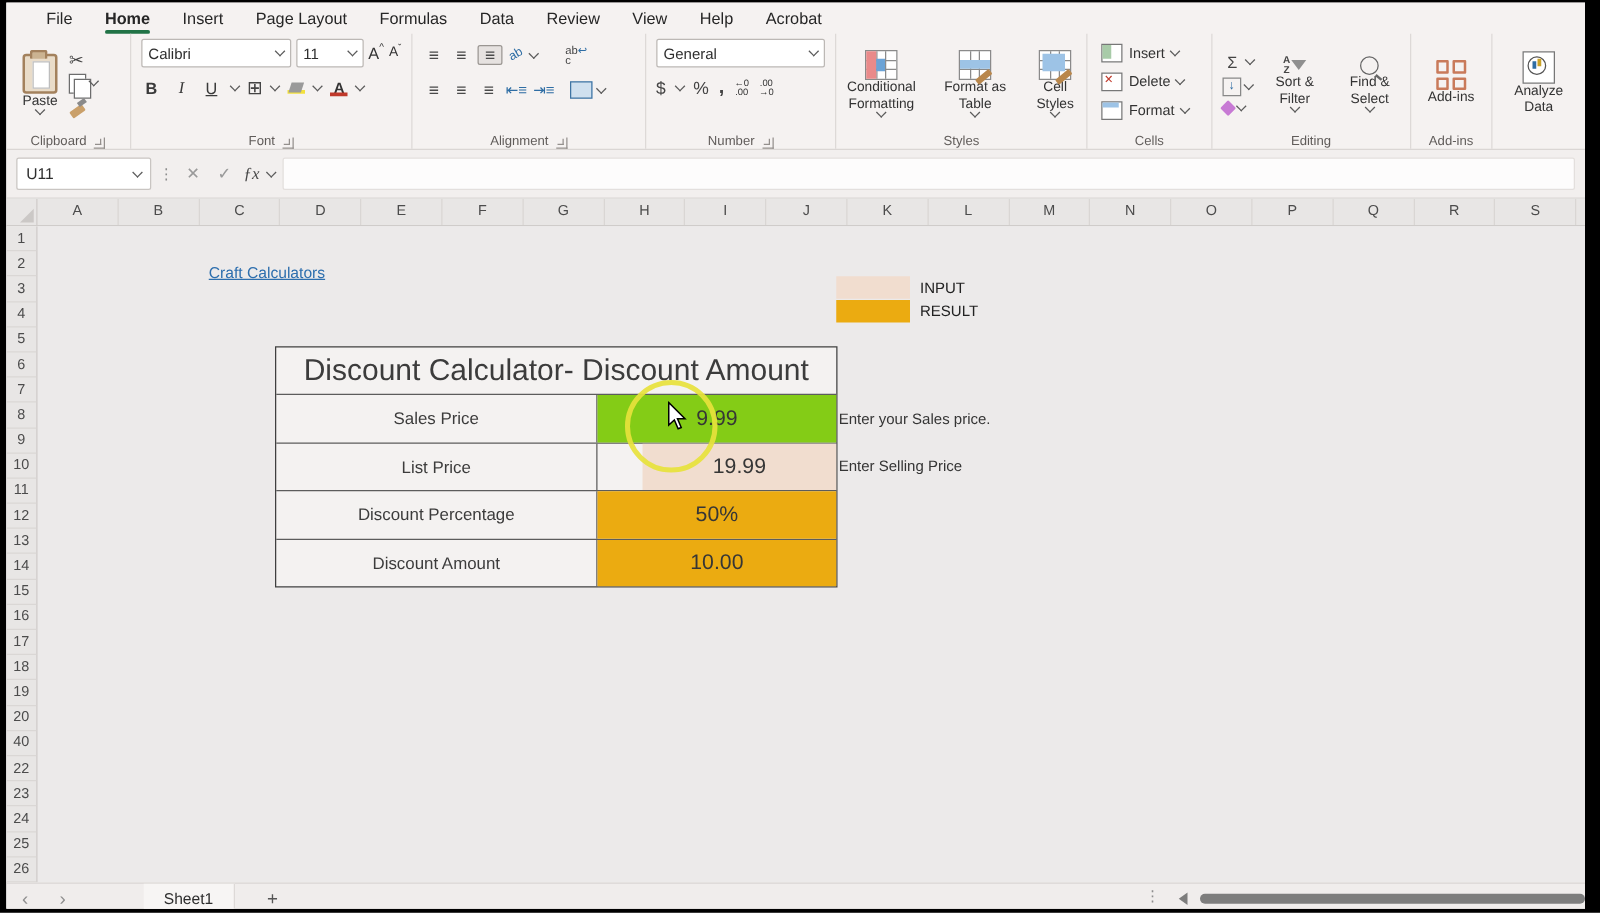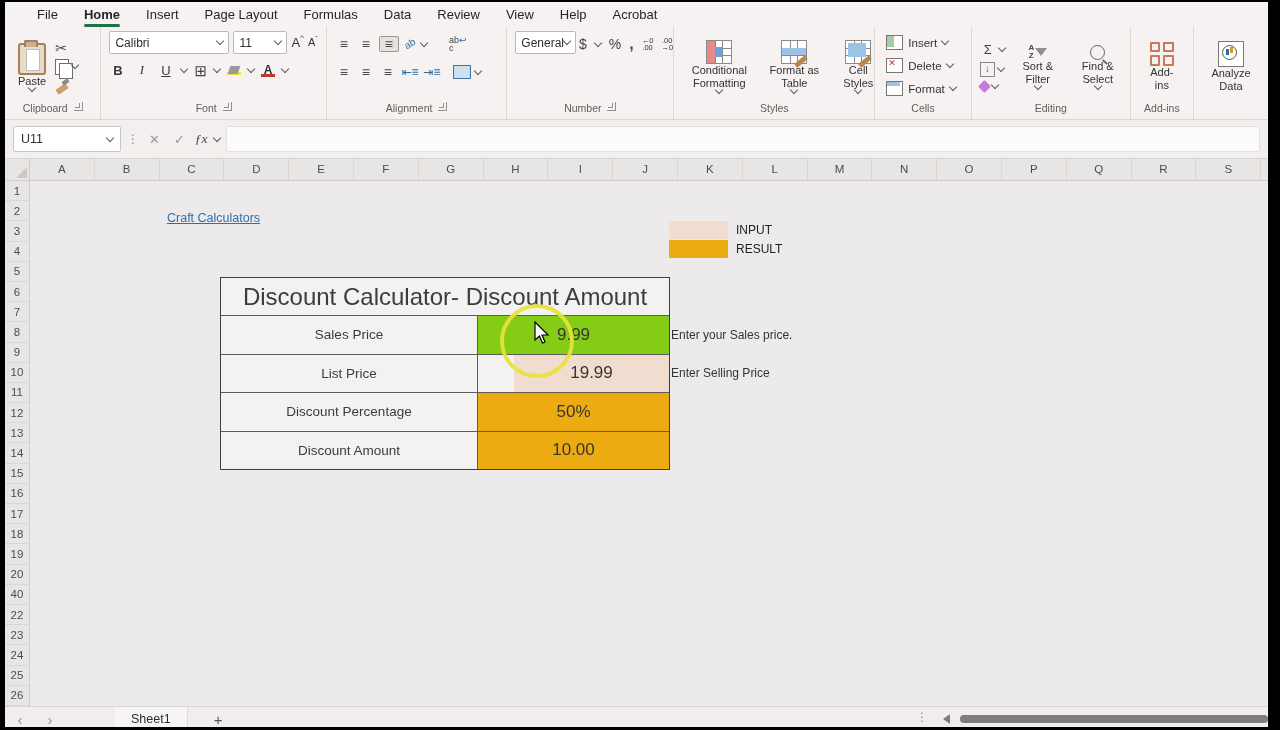"General" div.gbody { flex-direction: row -> column }
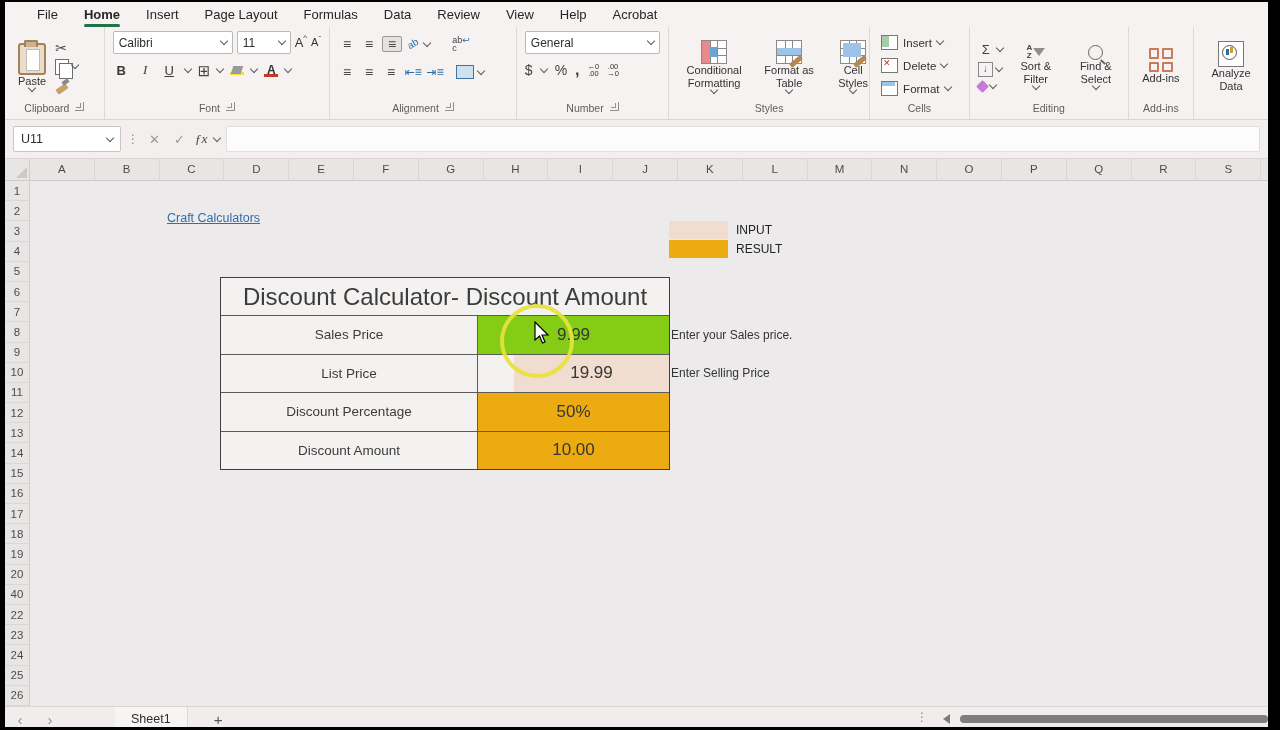"Conditional Formatting" div.gbody { justify-content: space-between -> center }
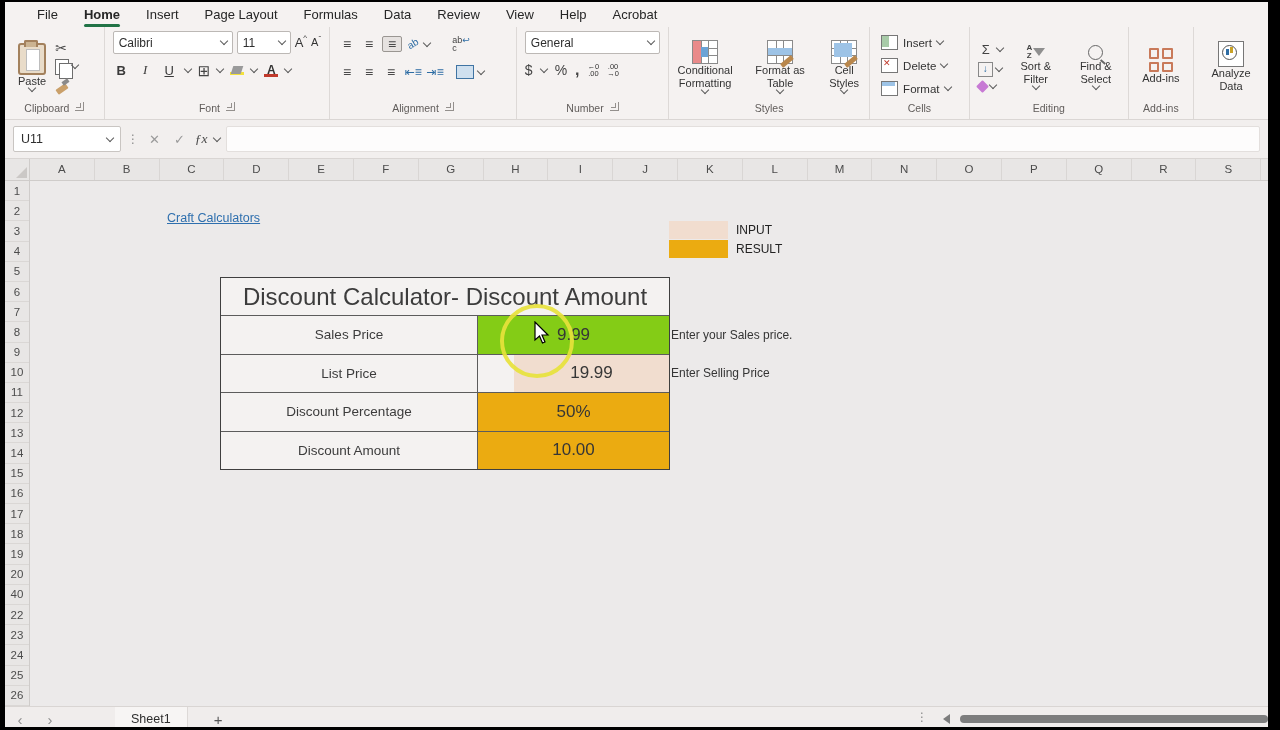"Clipboard" .glabel { align-items: flex-start -> flex-end }
